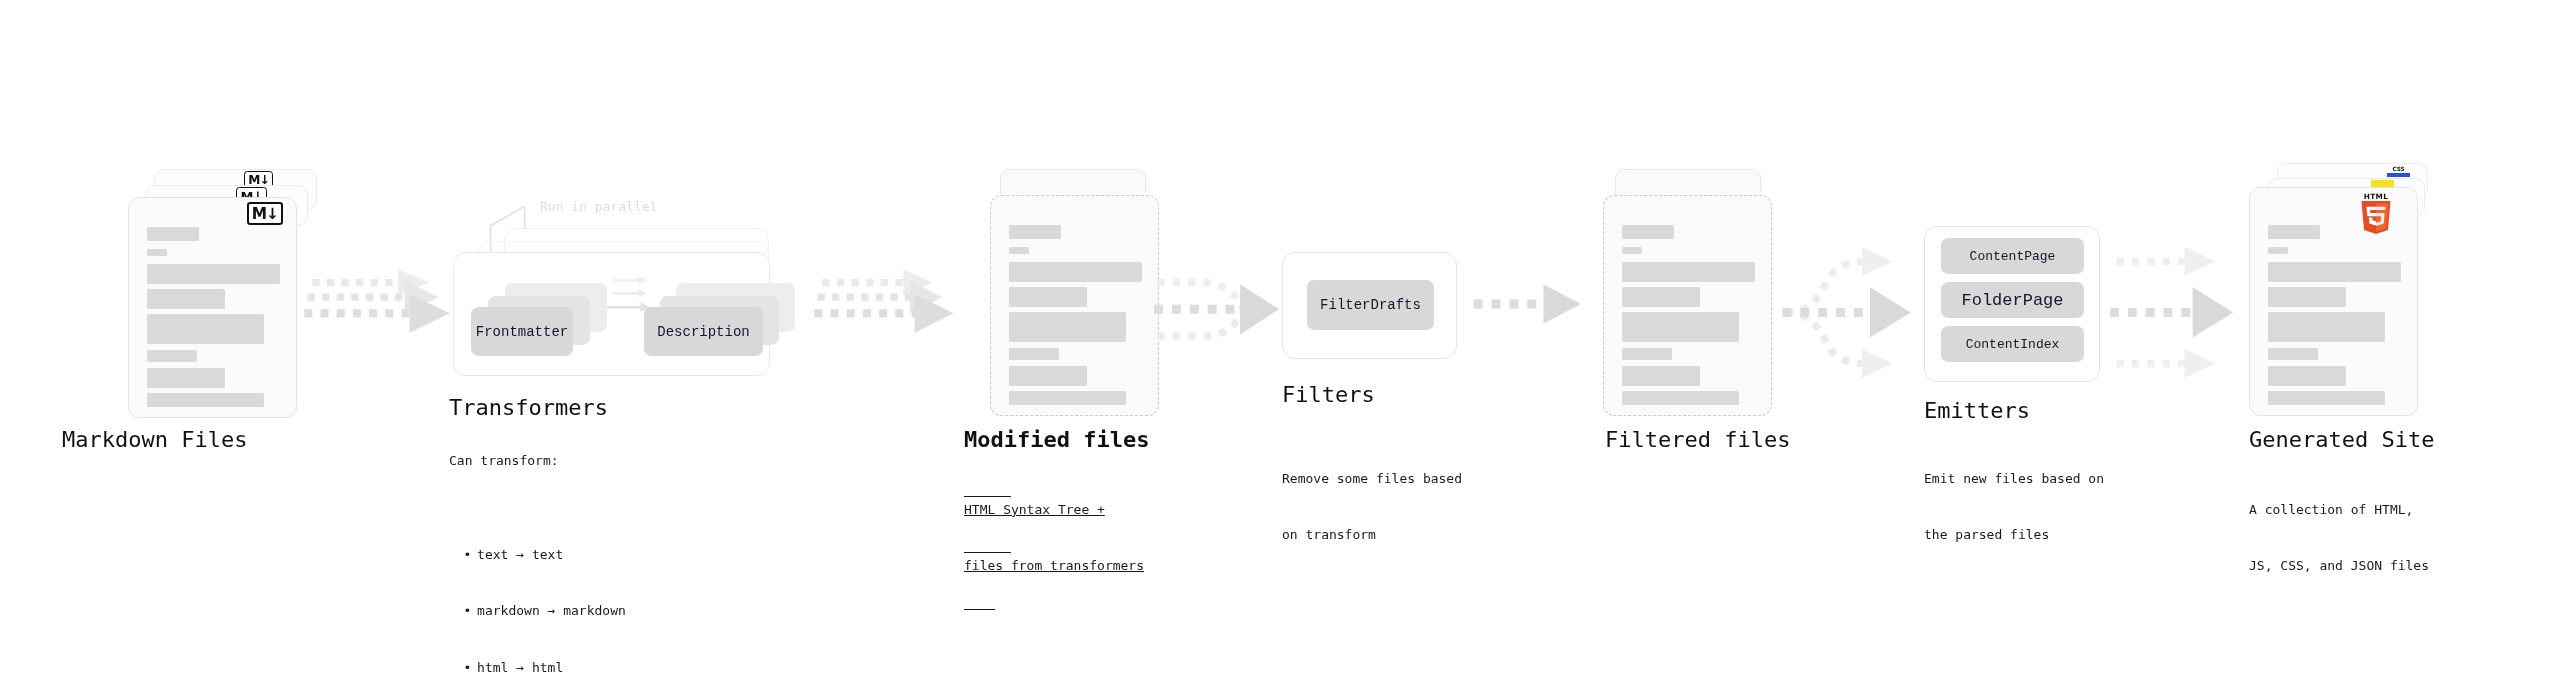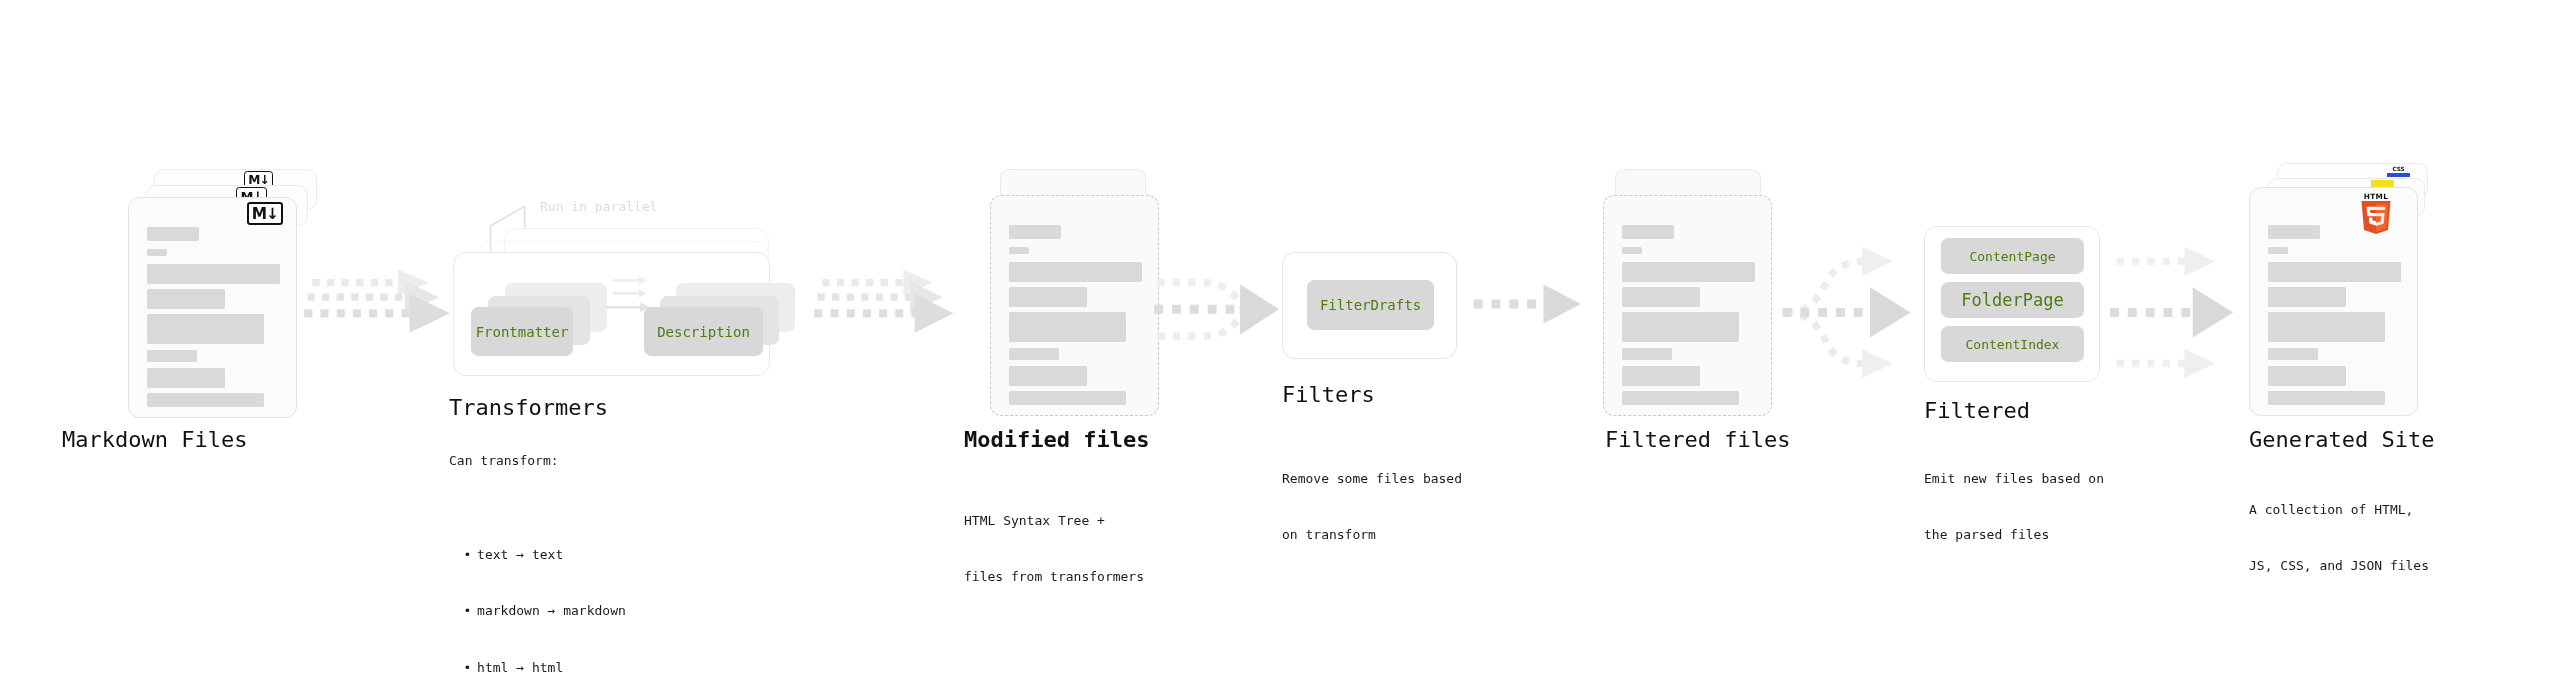"ContentPage" .chip { color: #4d7c0f -> #0f172a; font-family: none -> Liberation Mono, monospace }
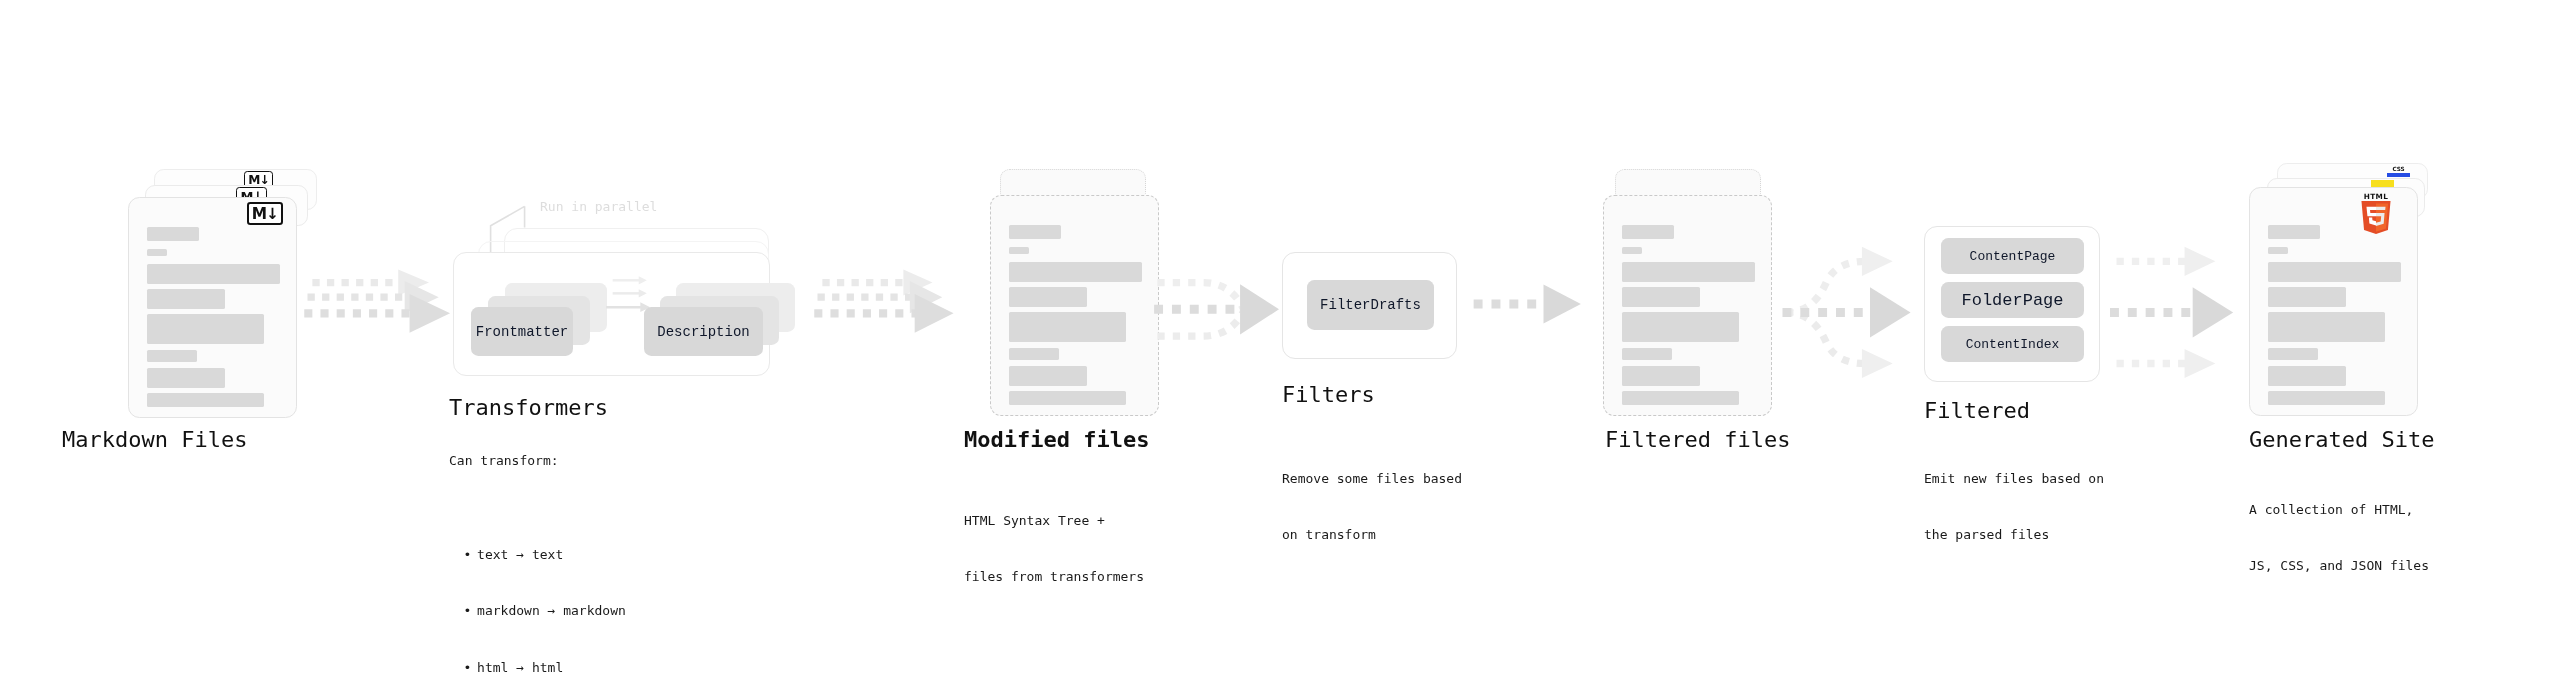"Filtered" div.title { text: Filtered -> Emitters }
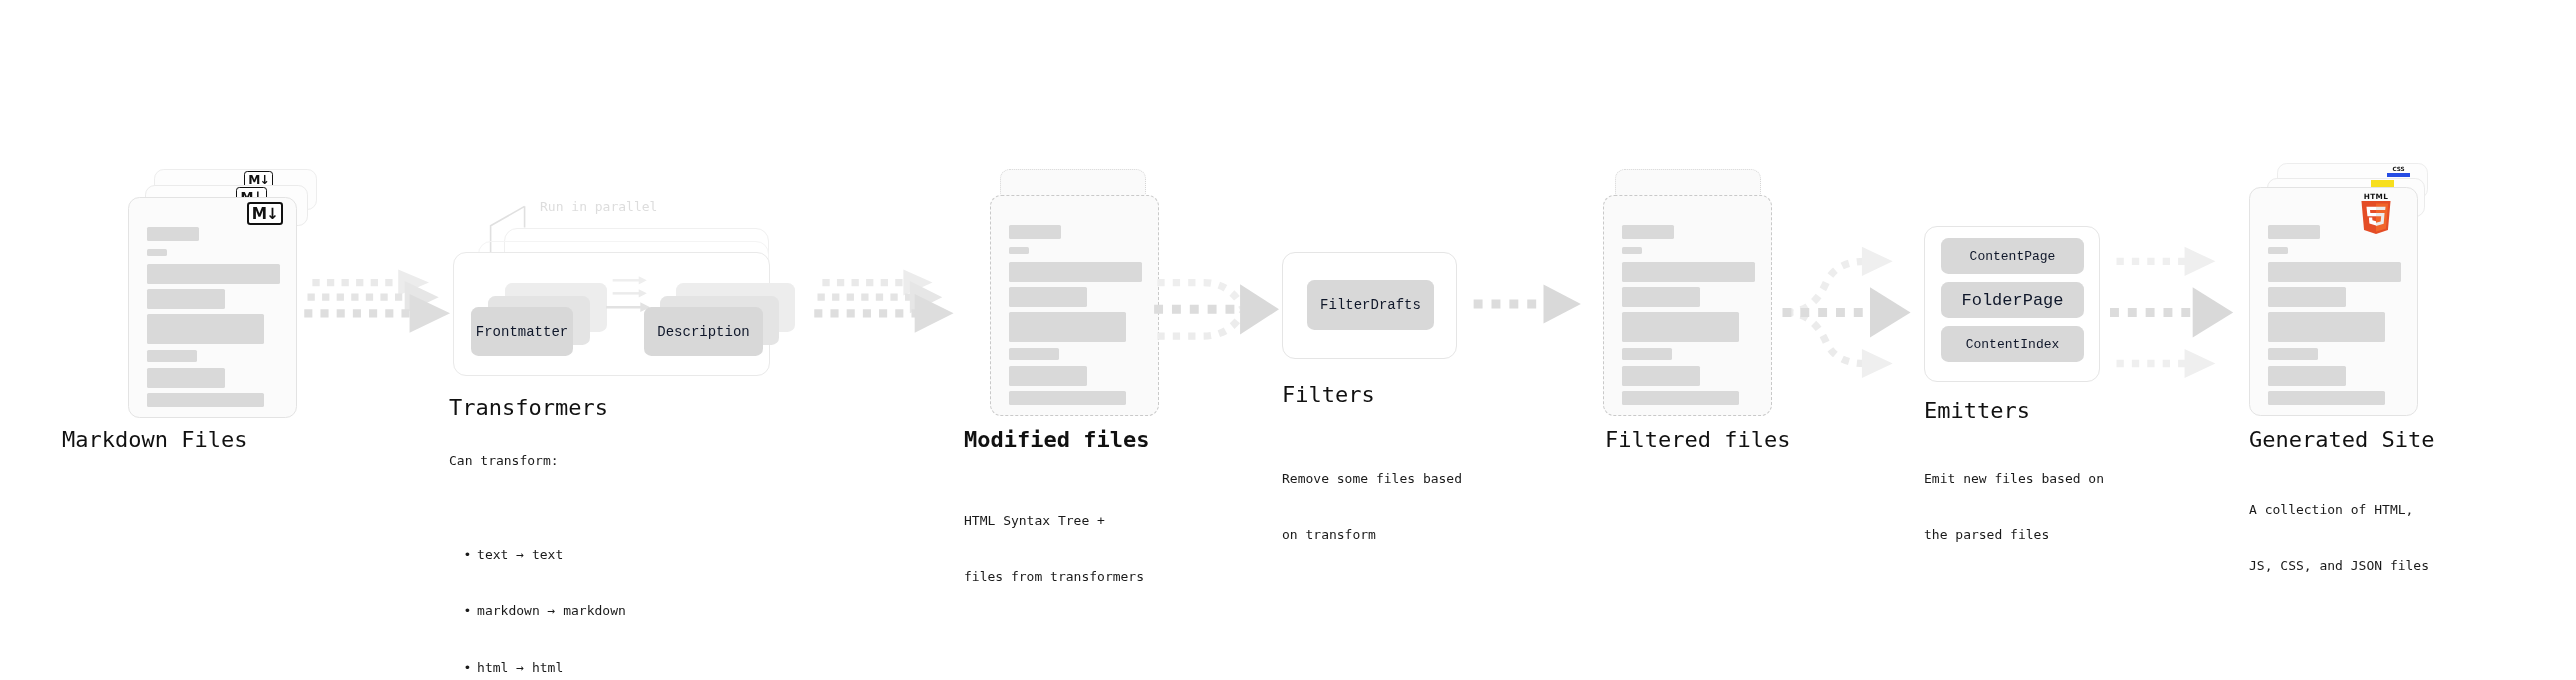"HTML Syntax Tree +" div.sub { text-decoration: none -> underline; top: 474px -> 463px }
